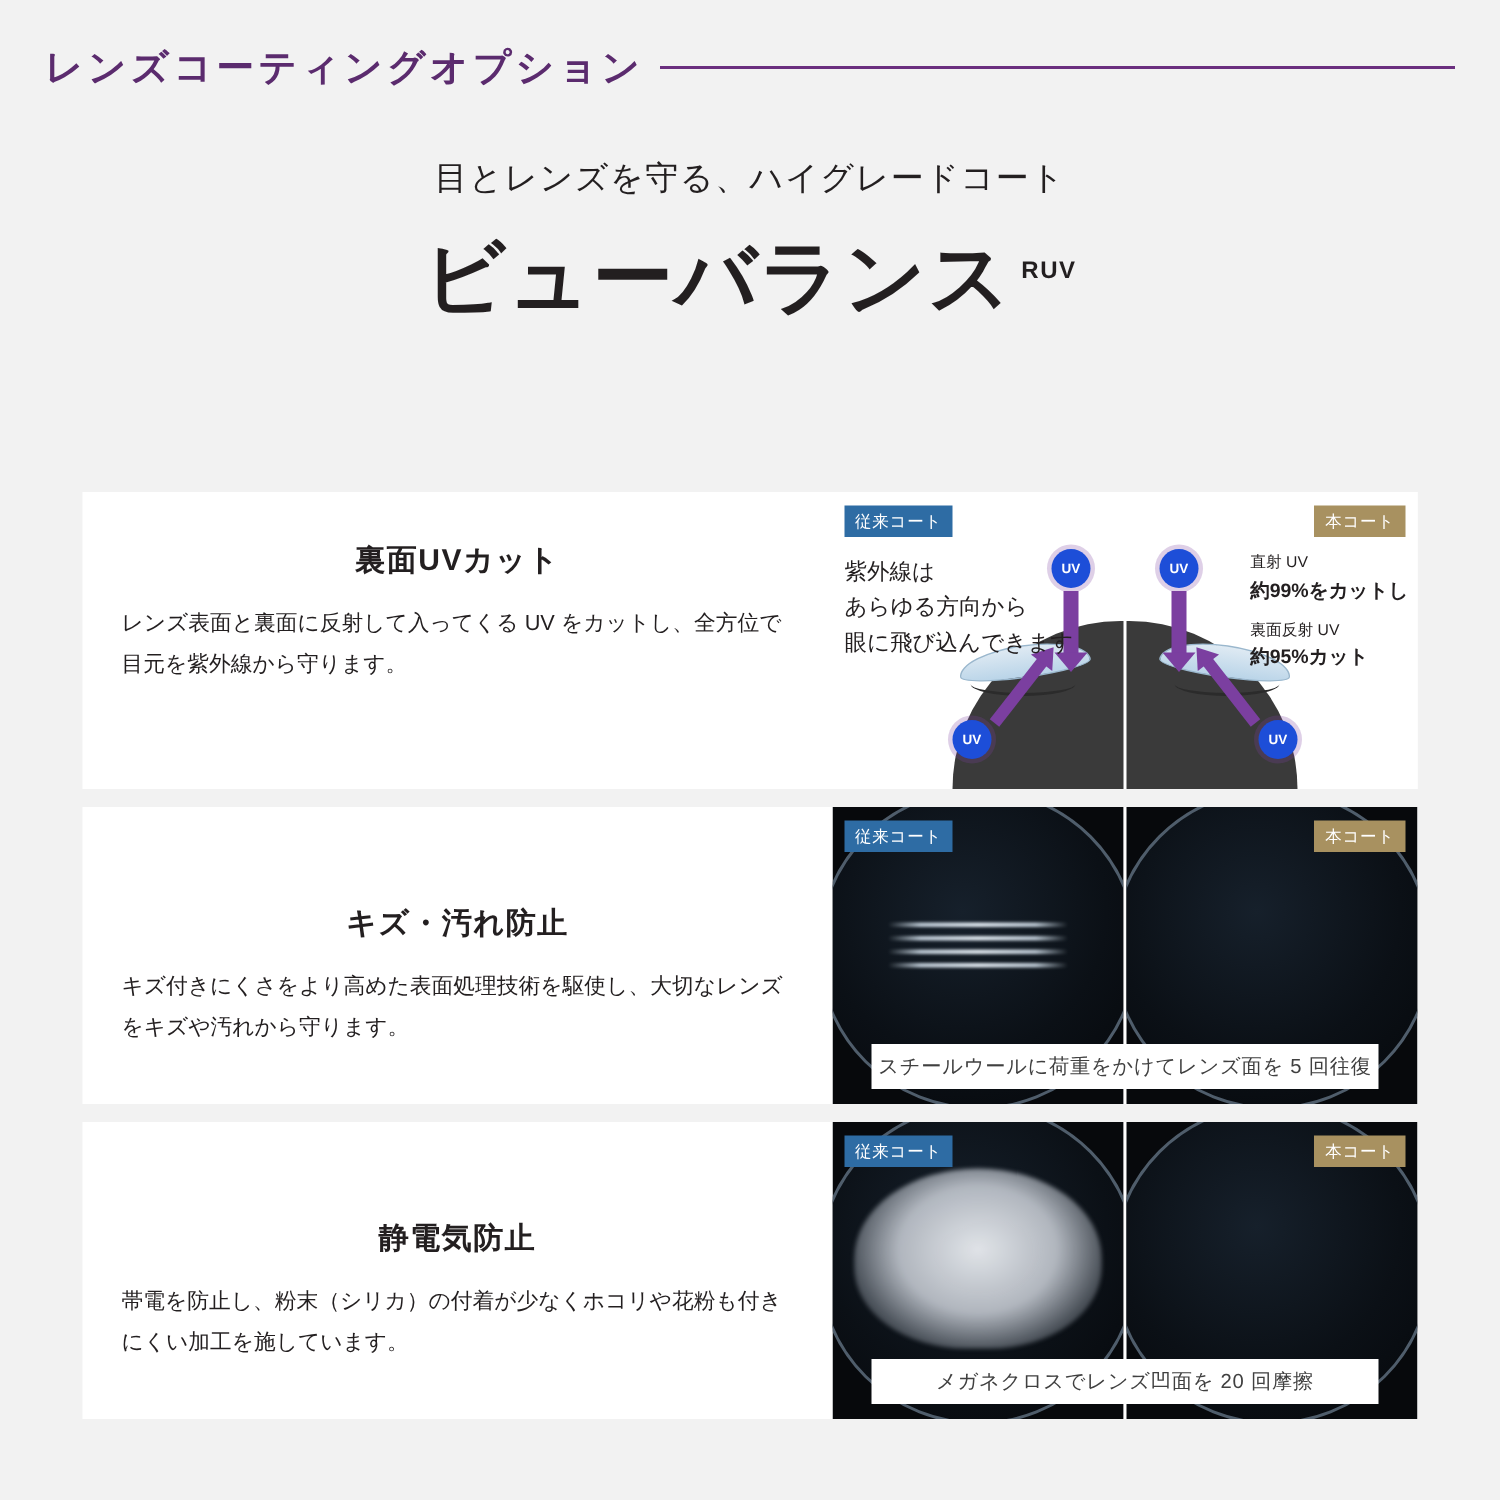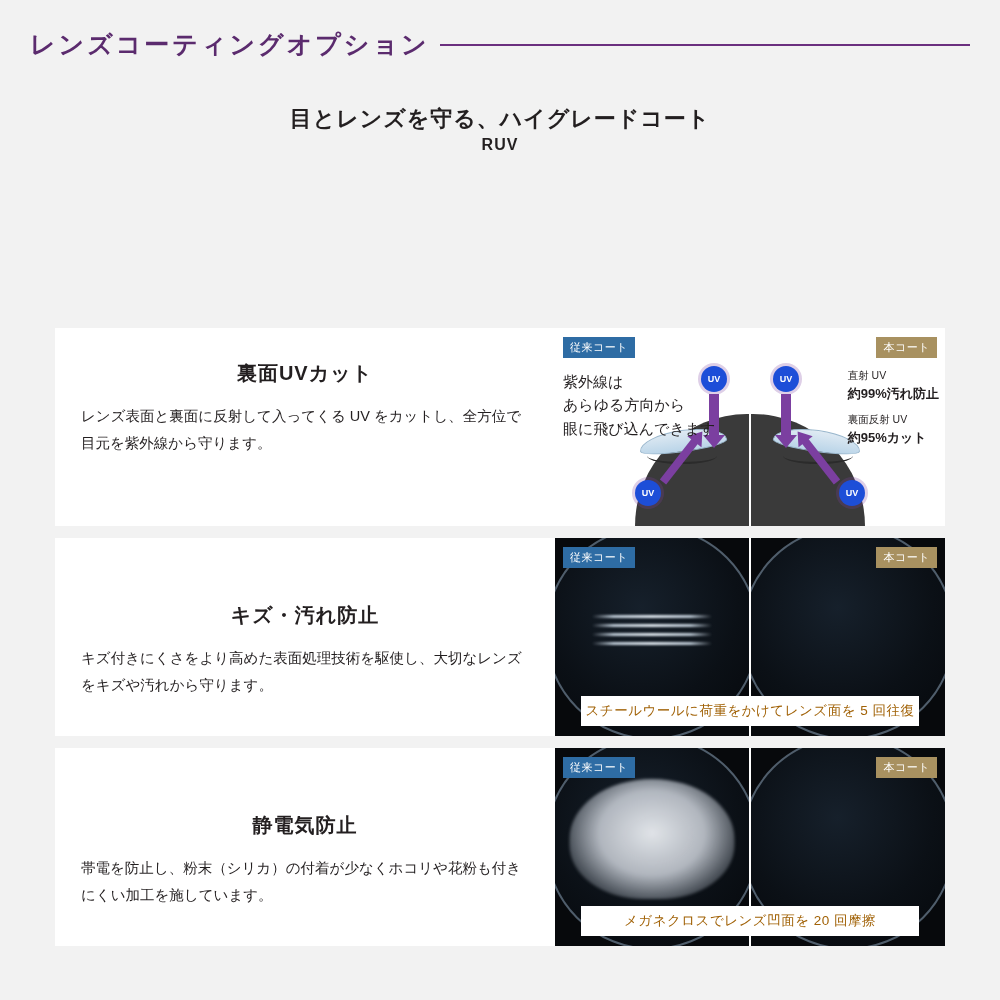"目とレンズを守る、ハイグレードコート" .hero-sub { font-weight: bold -> normal }
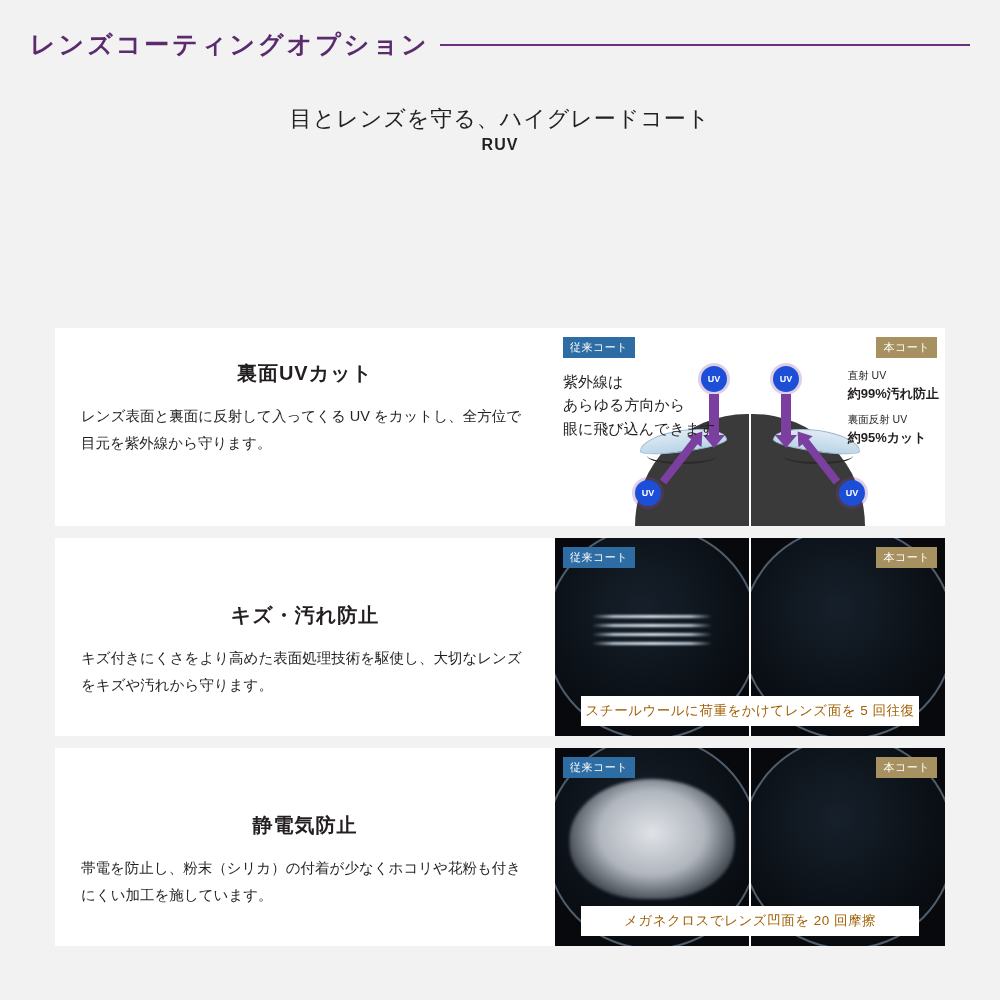"ビューバランス" span.hero-title { html: none -> <span>ビューバランス</span> }
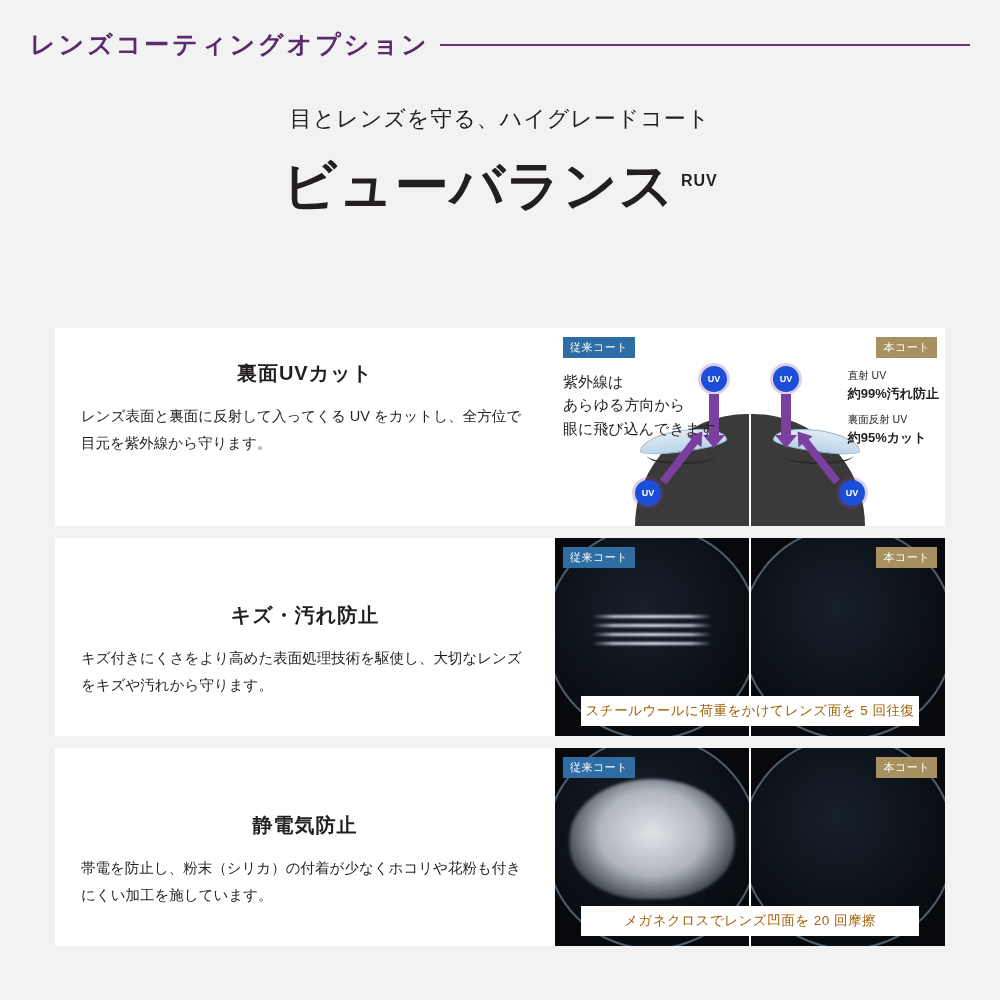"約99%汚れ防止" span.big { text: 99%汚れ防止 -> 99%をカットし }
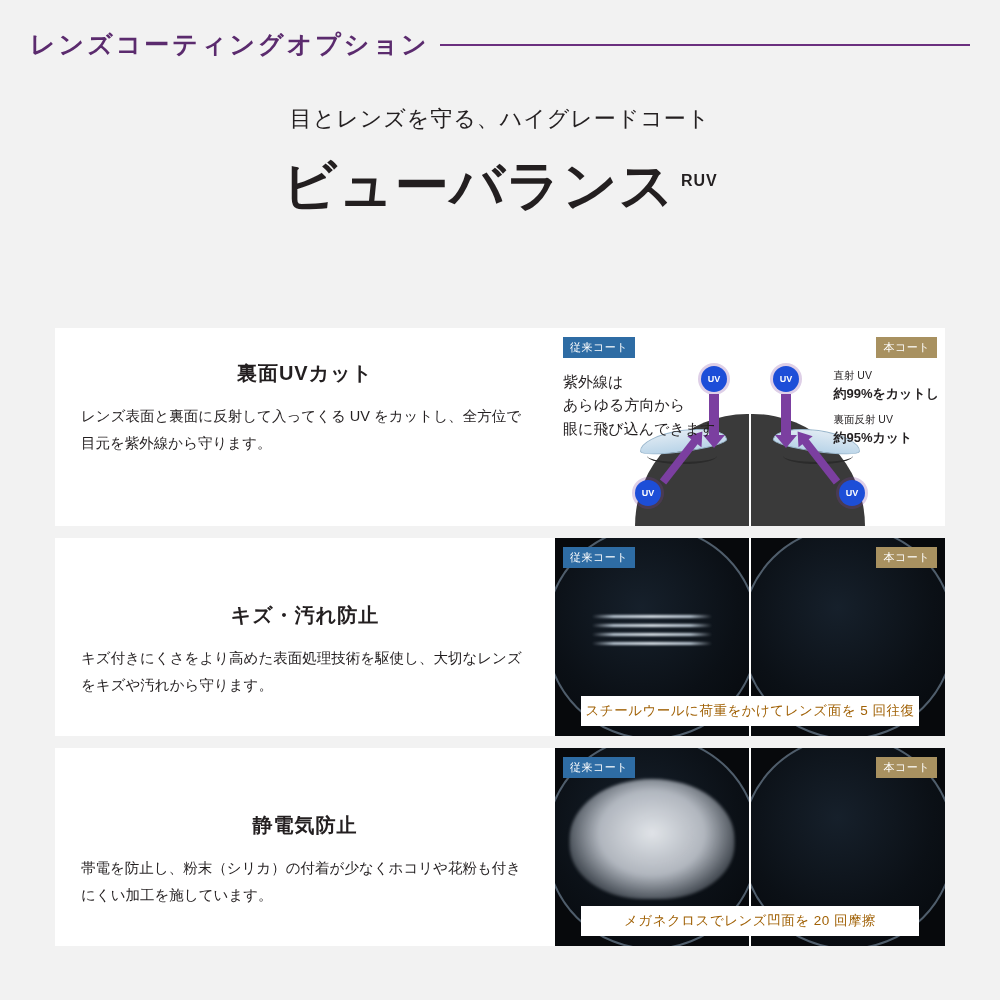"スチールウールに荷重をかけてレンズ面を 5 回往復" .caption { color: #a16207 -> #404040 }
